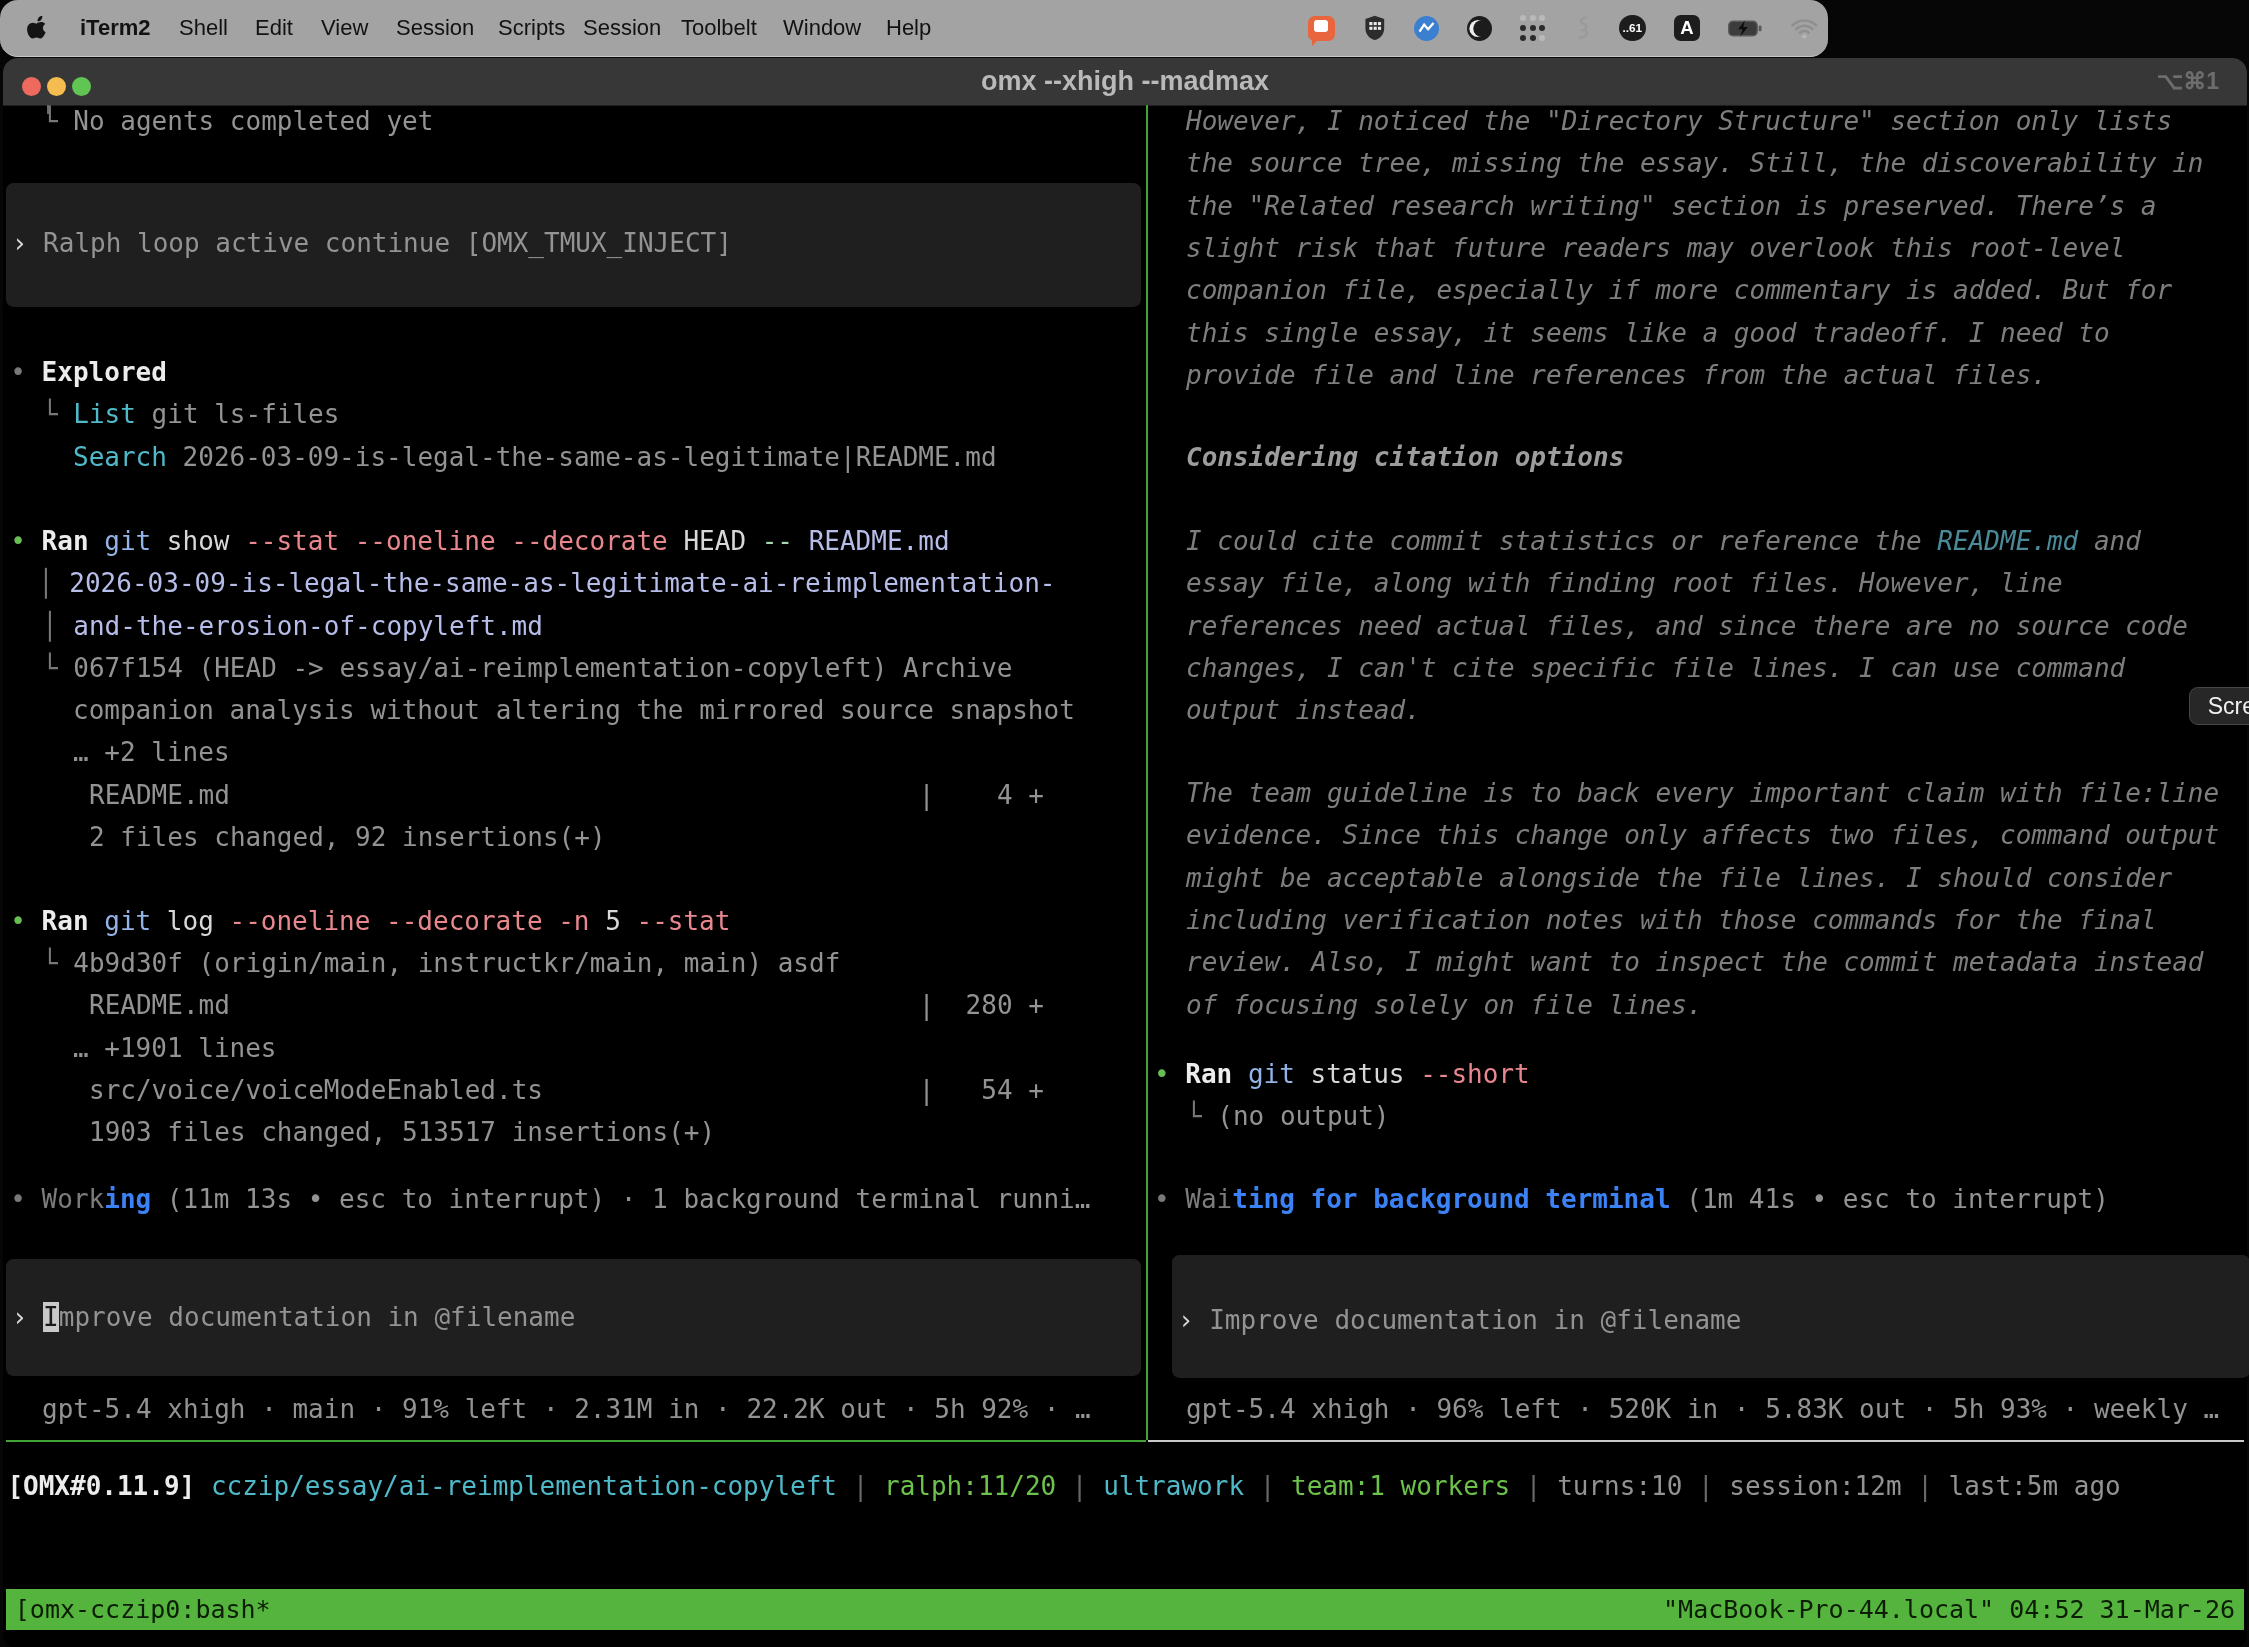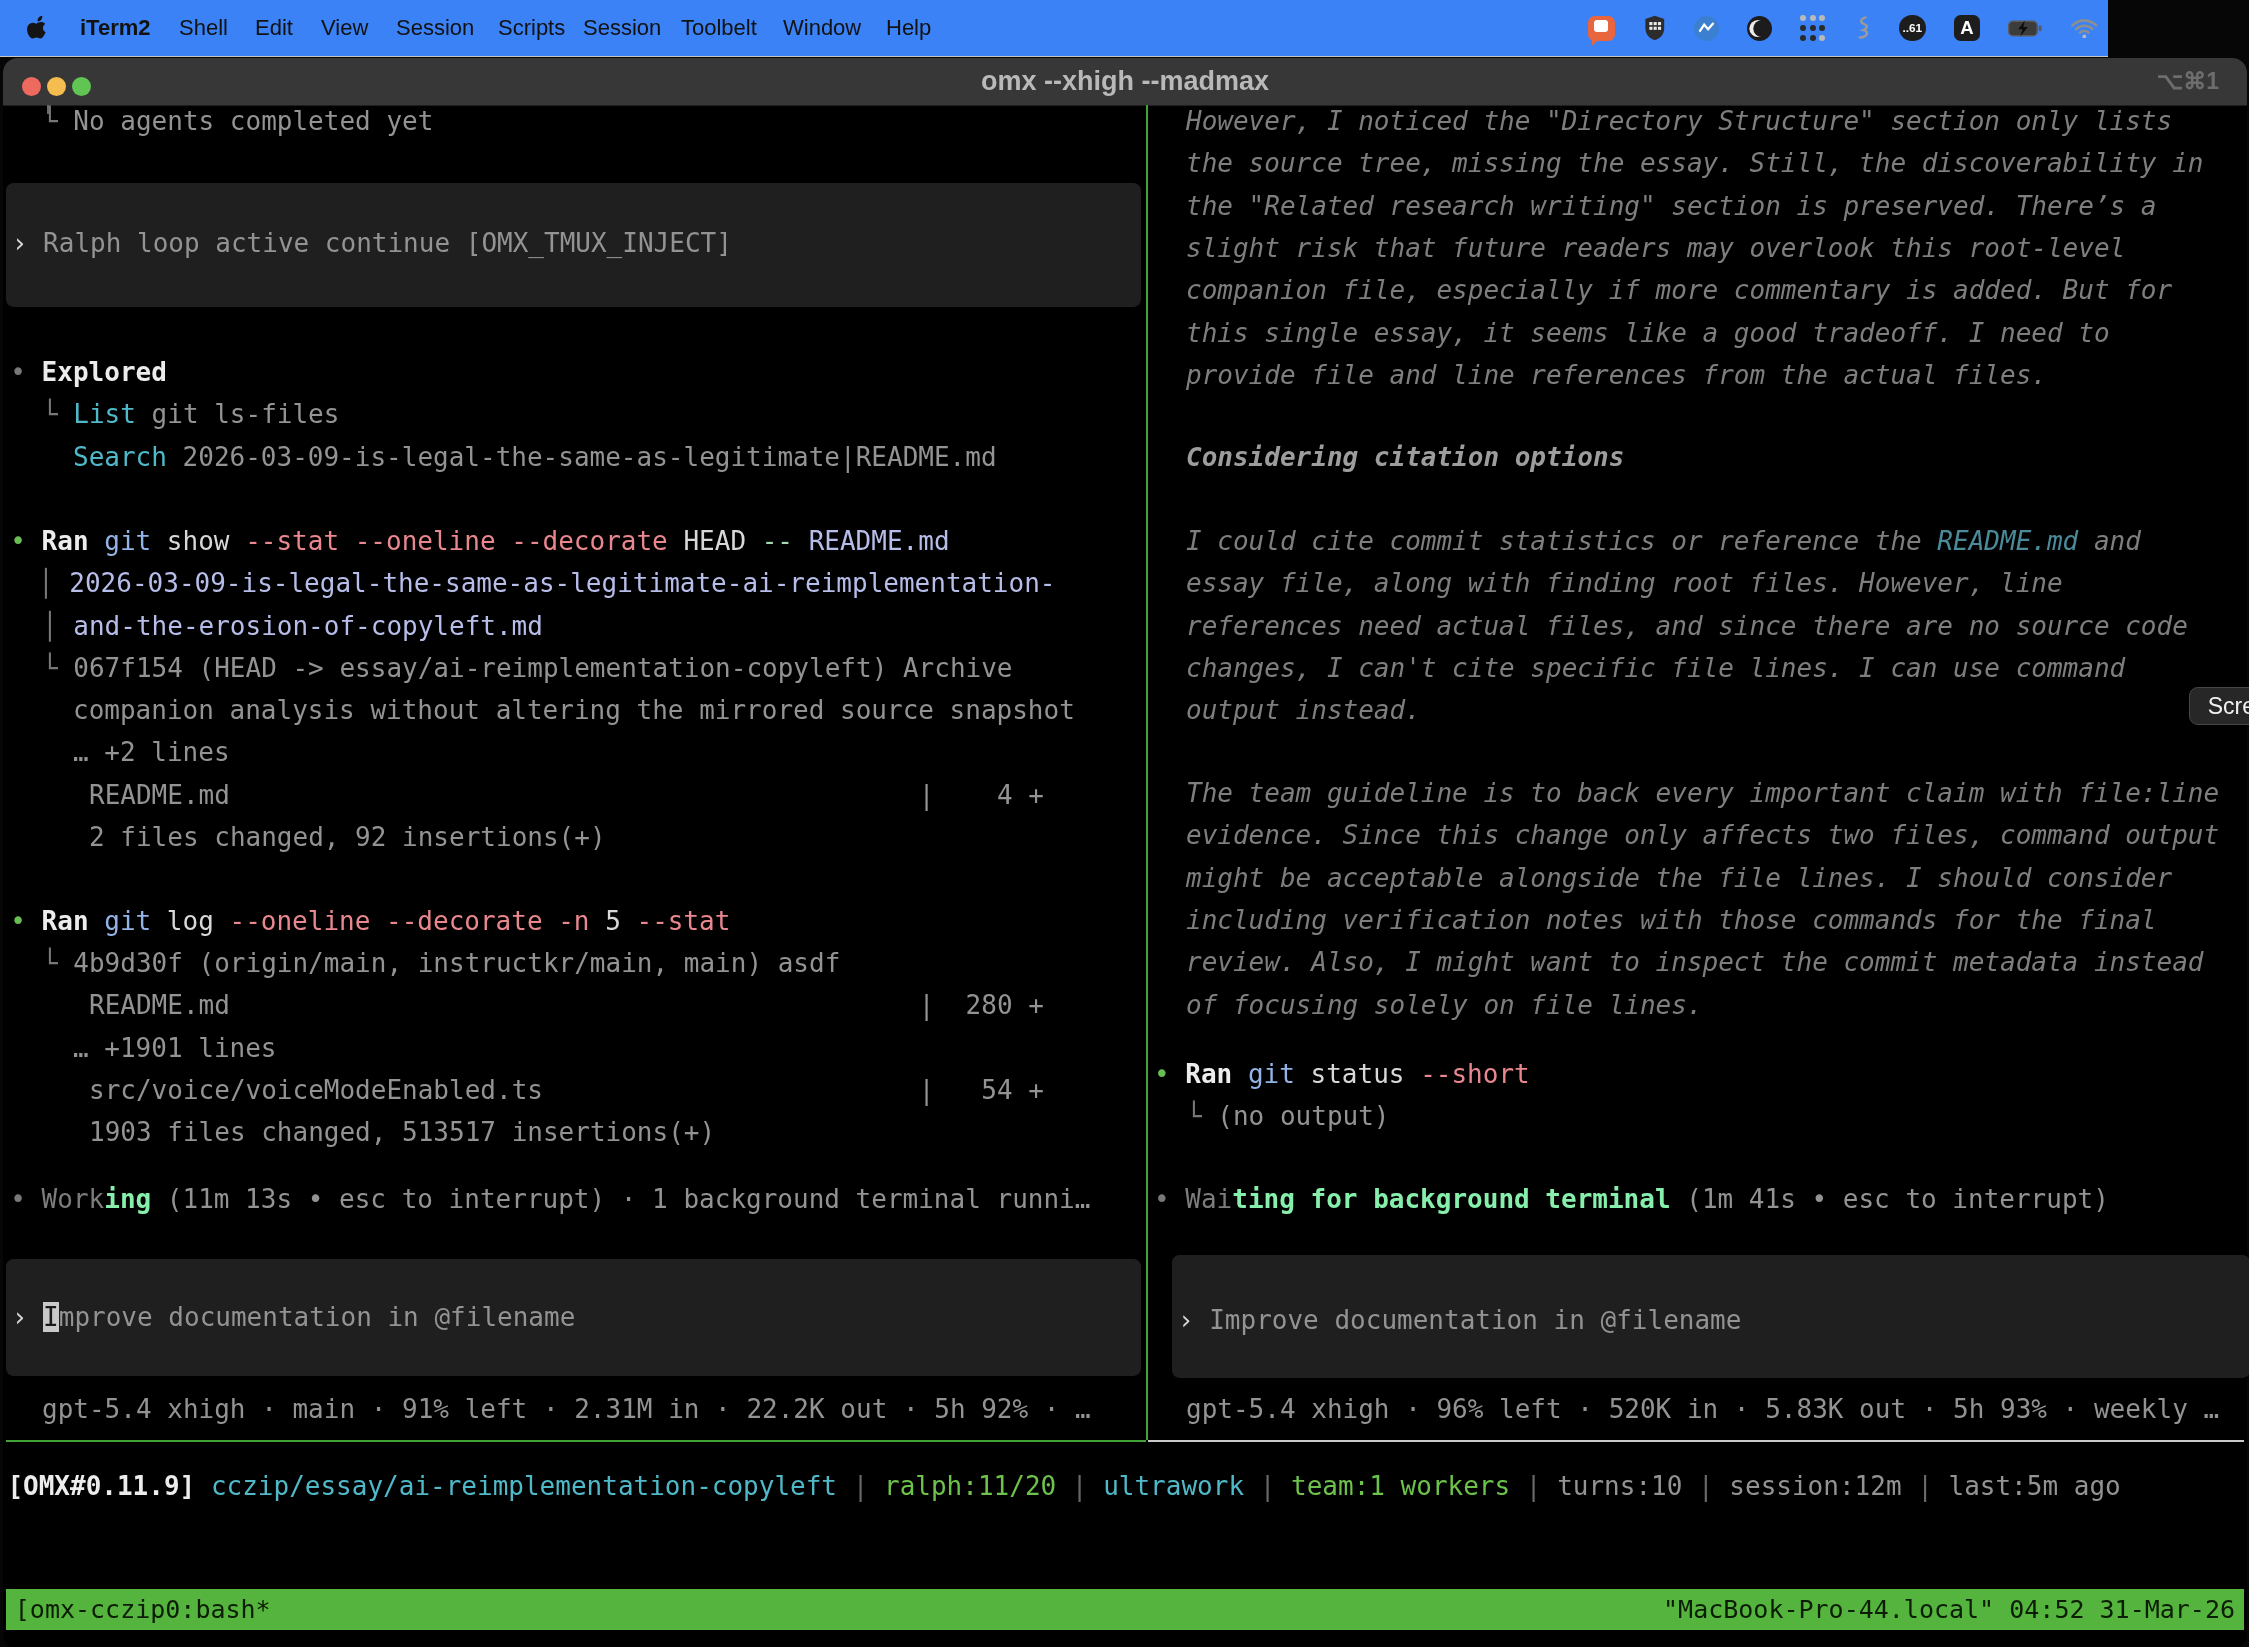"iTerm2" #menubar { background: #3b82f6 -> #a3a3a3; border-radius: none -> 18px; width: 2108px -> 1828px }
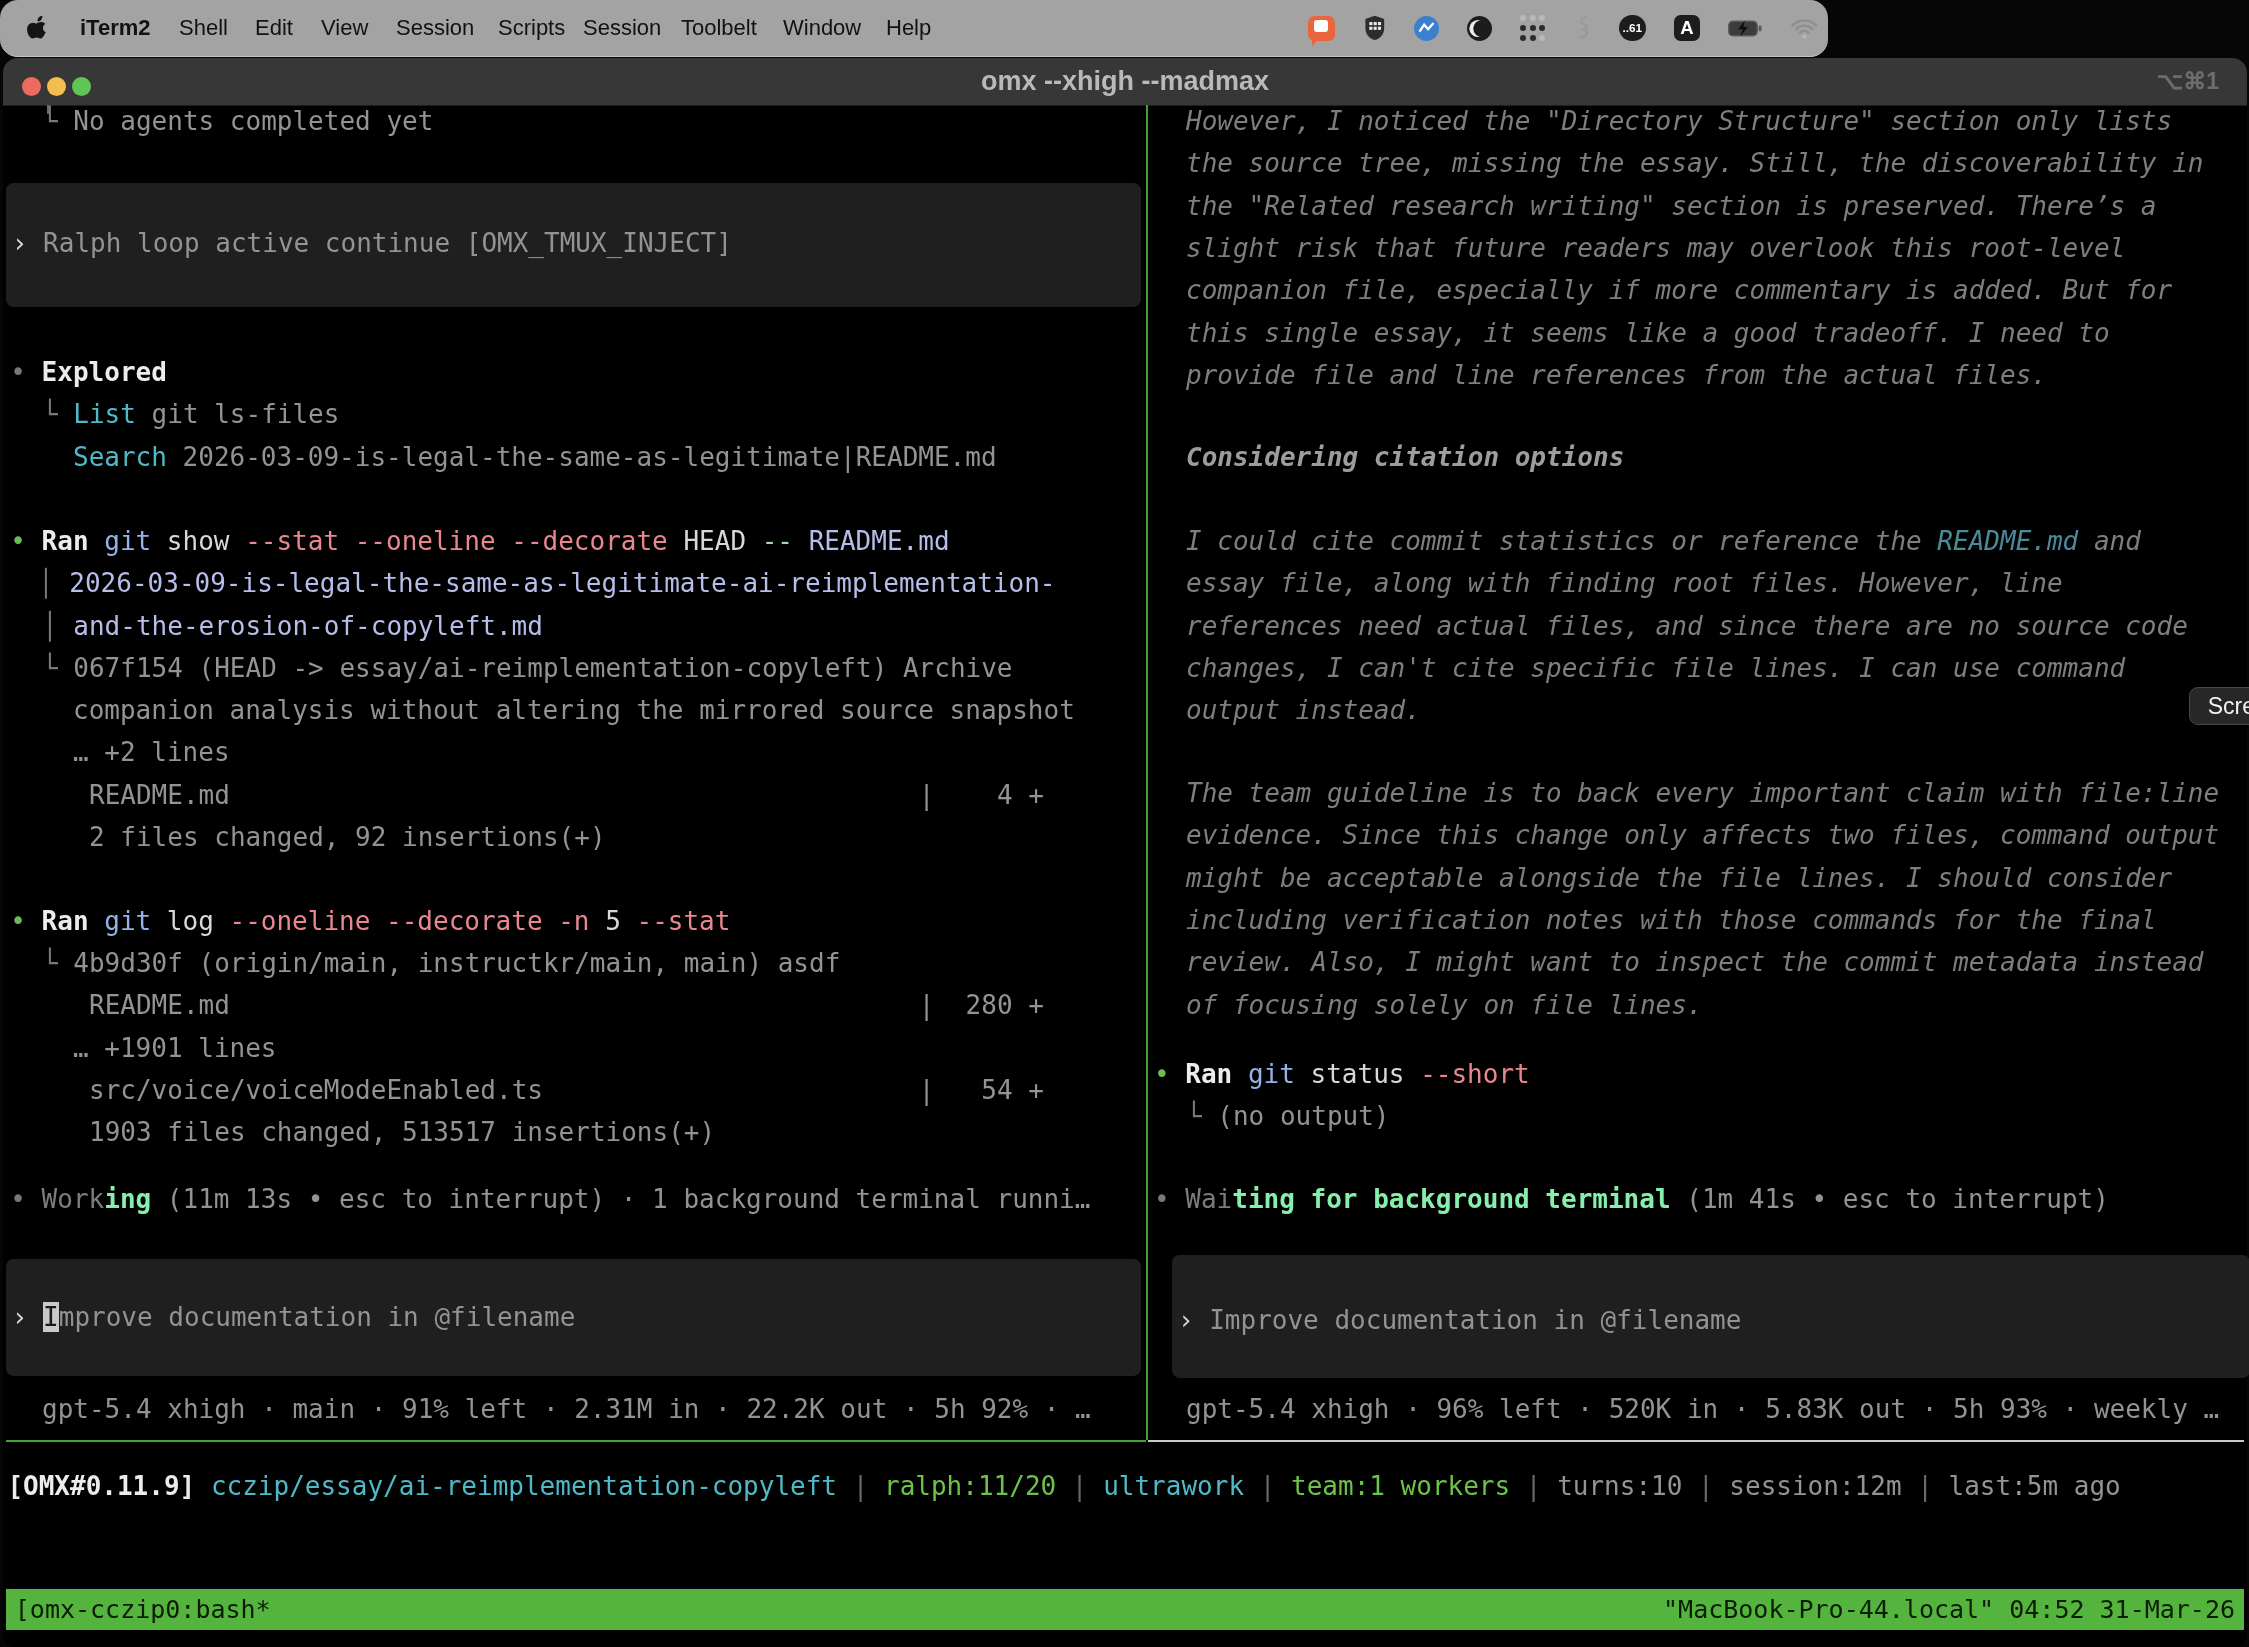"ing" .shb { color: #86efac -> #3b82f6 }
